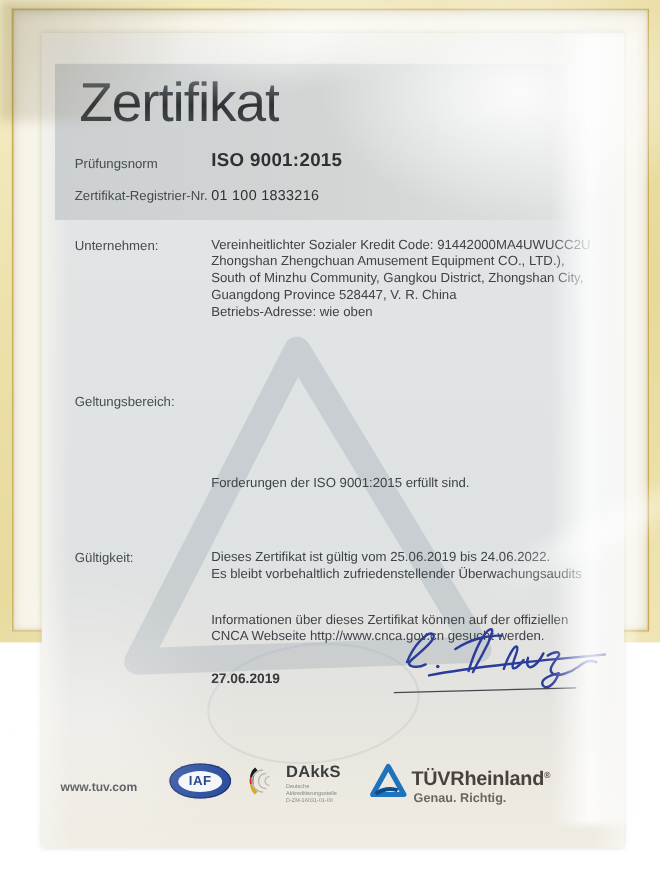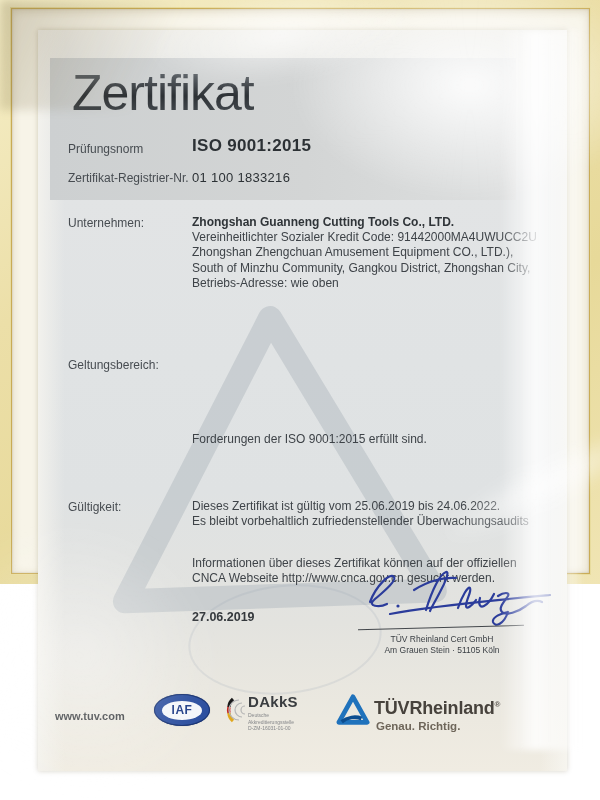"Zhongshan Guanneng Cutting Tools Co.," div.bold { html: <div>Zhongshan Guanneng Cutting Tools Co., LTD.</div> -> none }
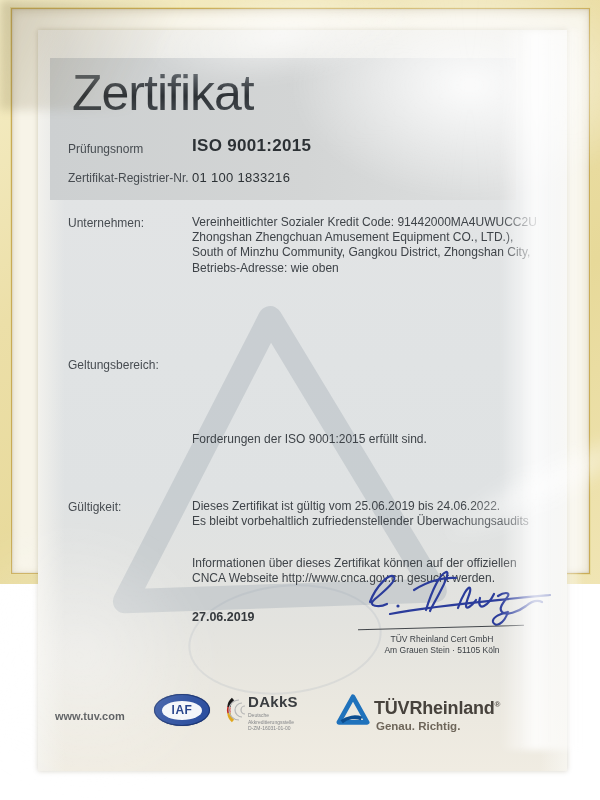"Guangdong Province 528447, V. R." div { html: none -> <div>Guangdong Province 528447, V. R. China</div> }
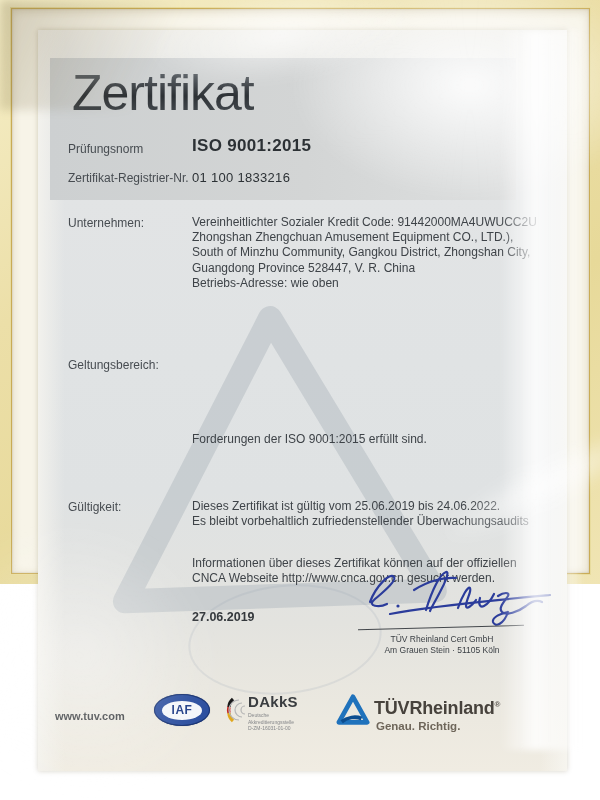"TÜV Rheinland Cert GmbH" div.sig-block { html: <div> <div>TÜV Rheinland Cert GmbH</div> <div>Am Grauen Stein · 51105 Köln</div> </div> -> none }
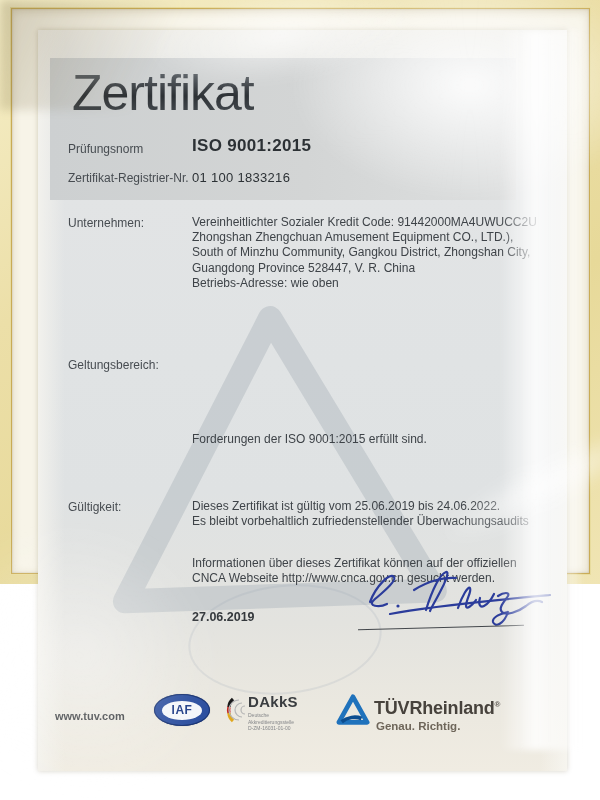"DAkkS" div { margin-left: 0 -> 12px }
